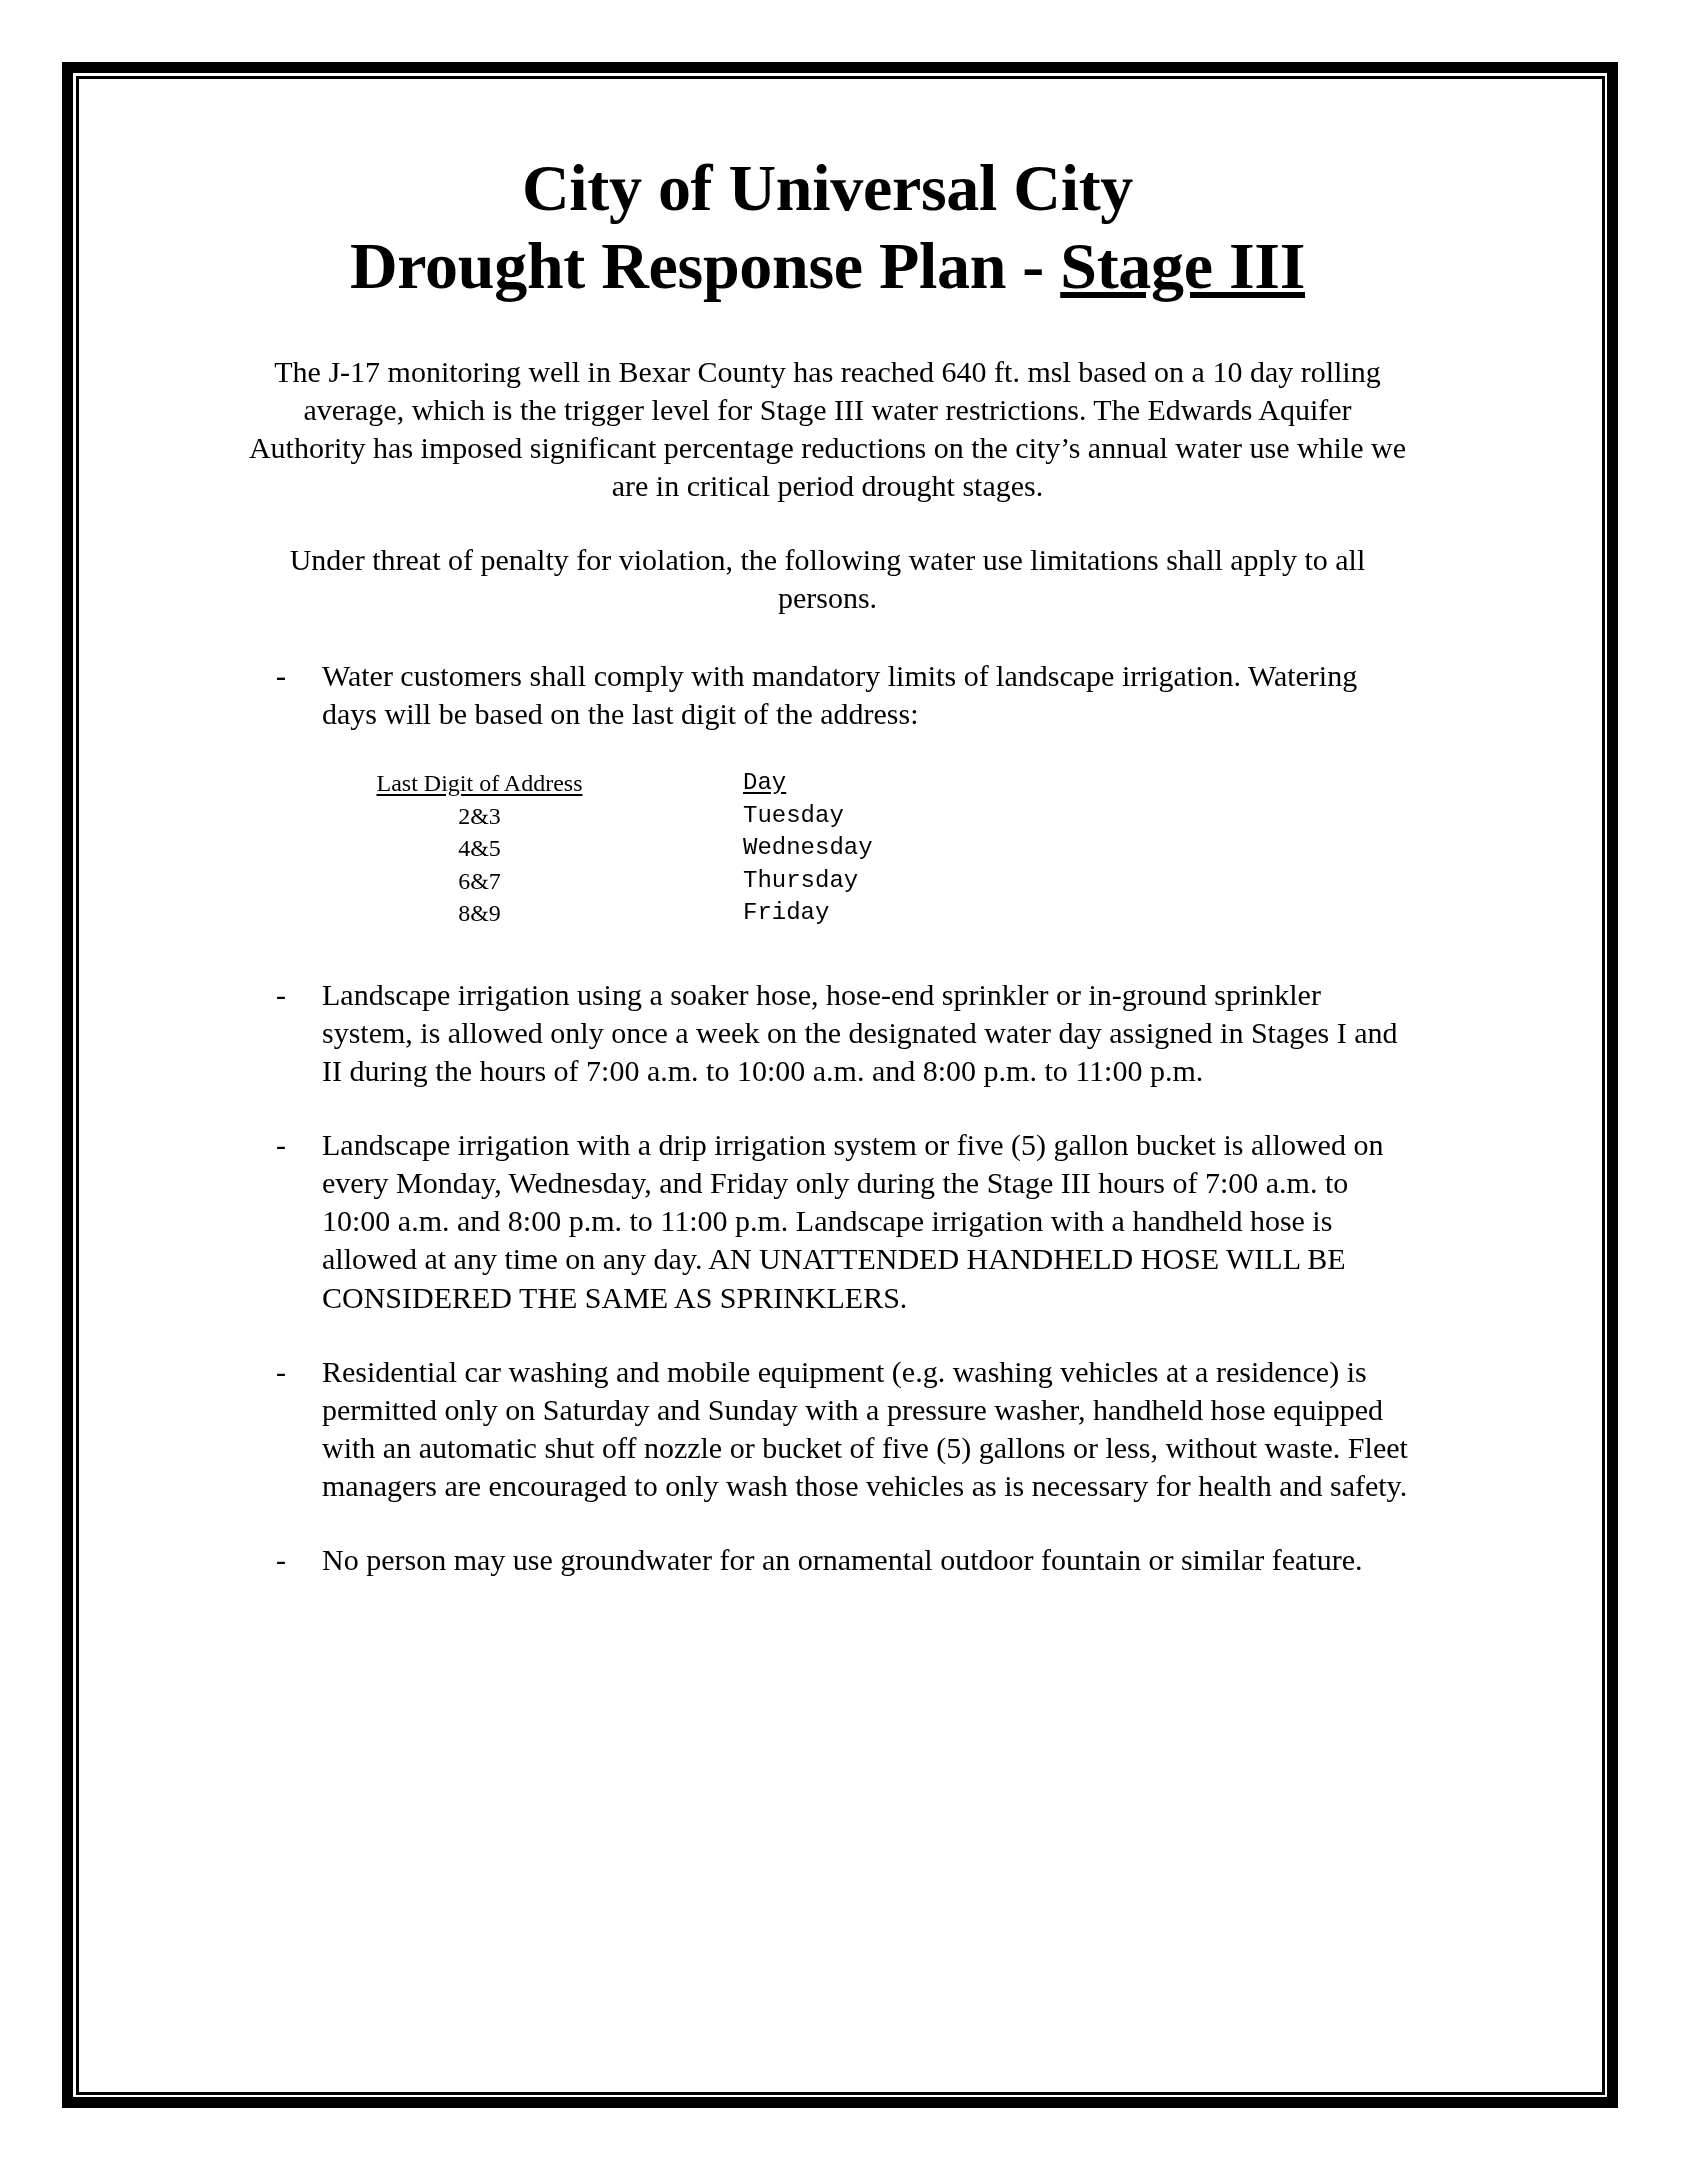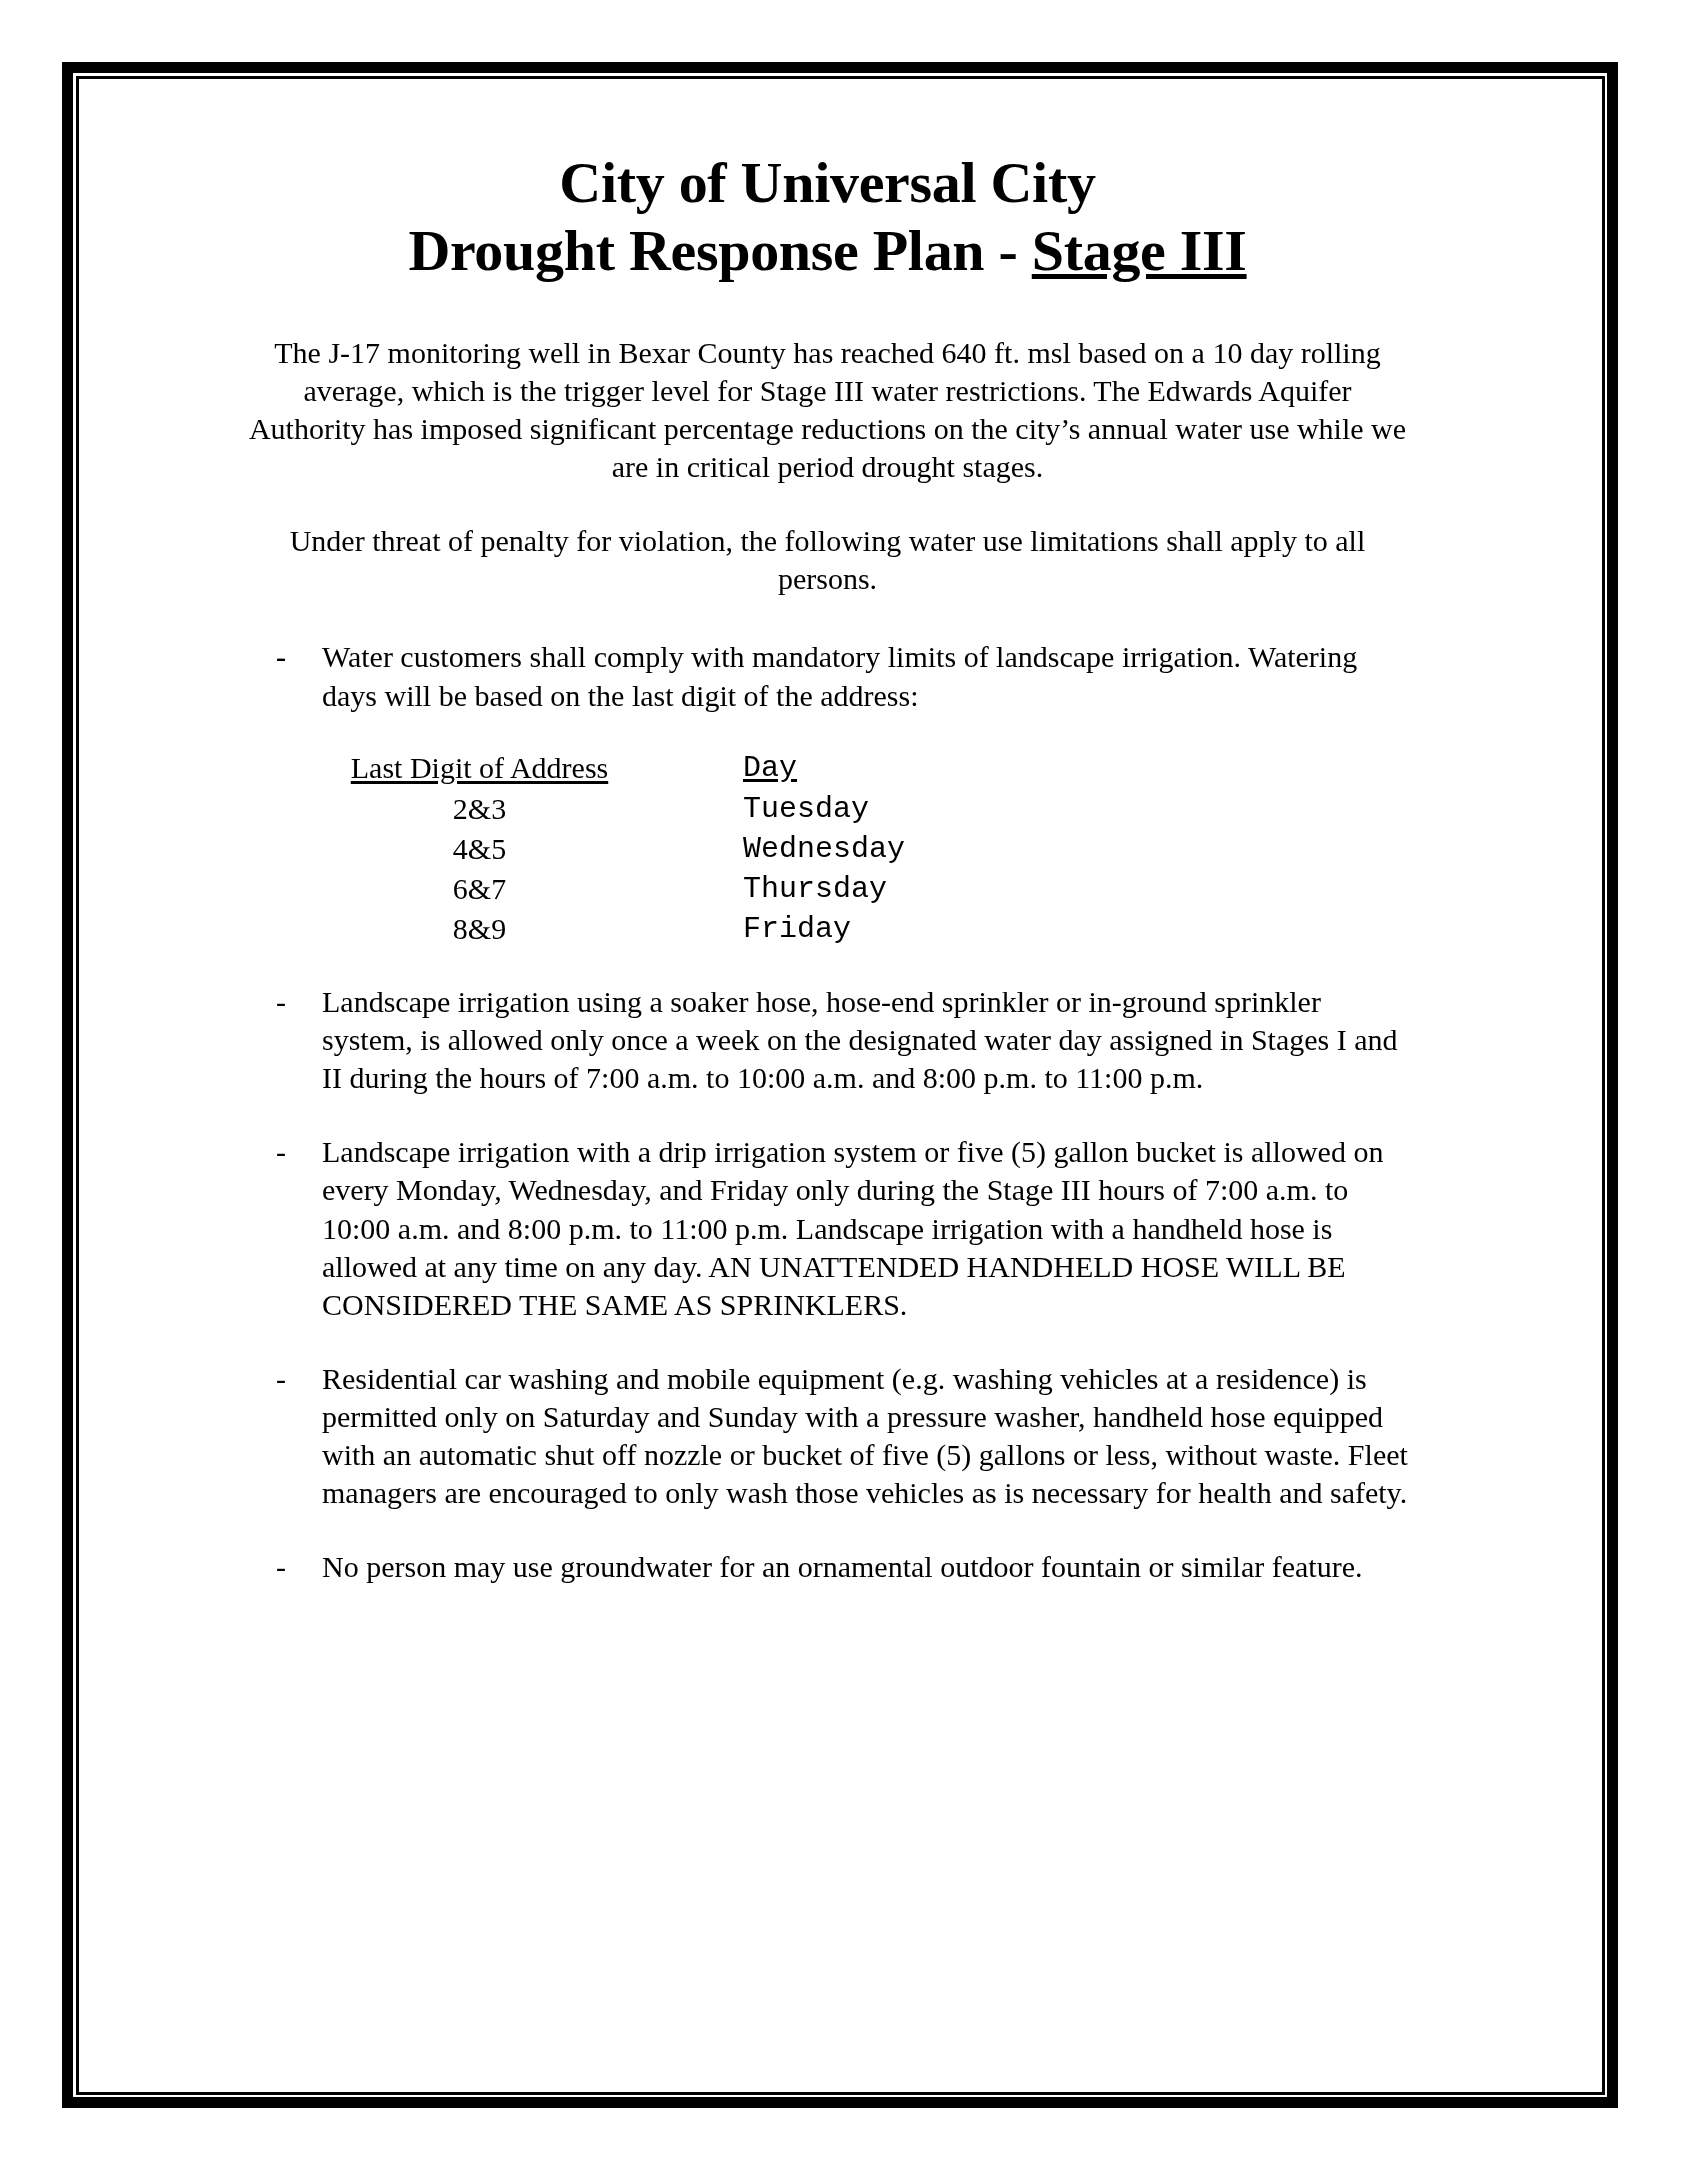"City of Universal City" .title-block { font-size: 58px -> 66px }
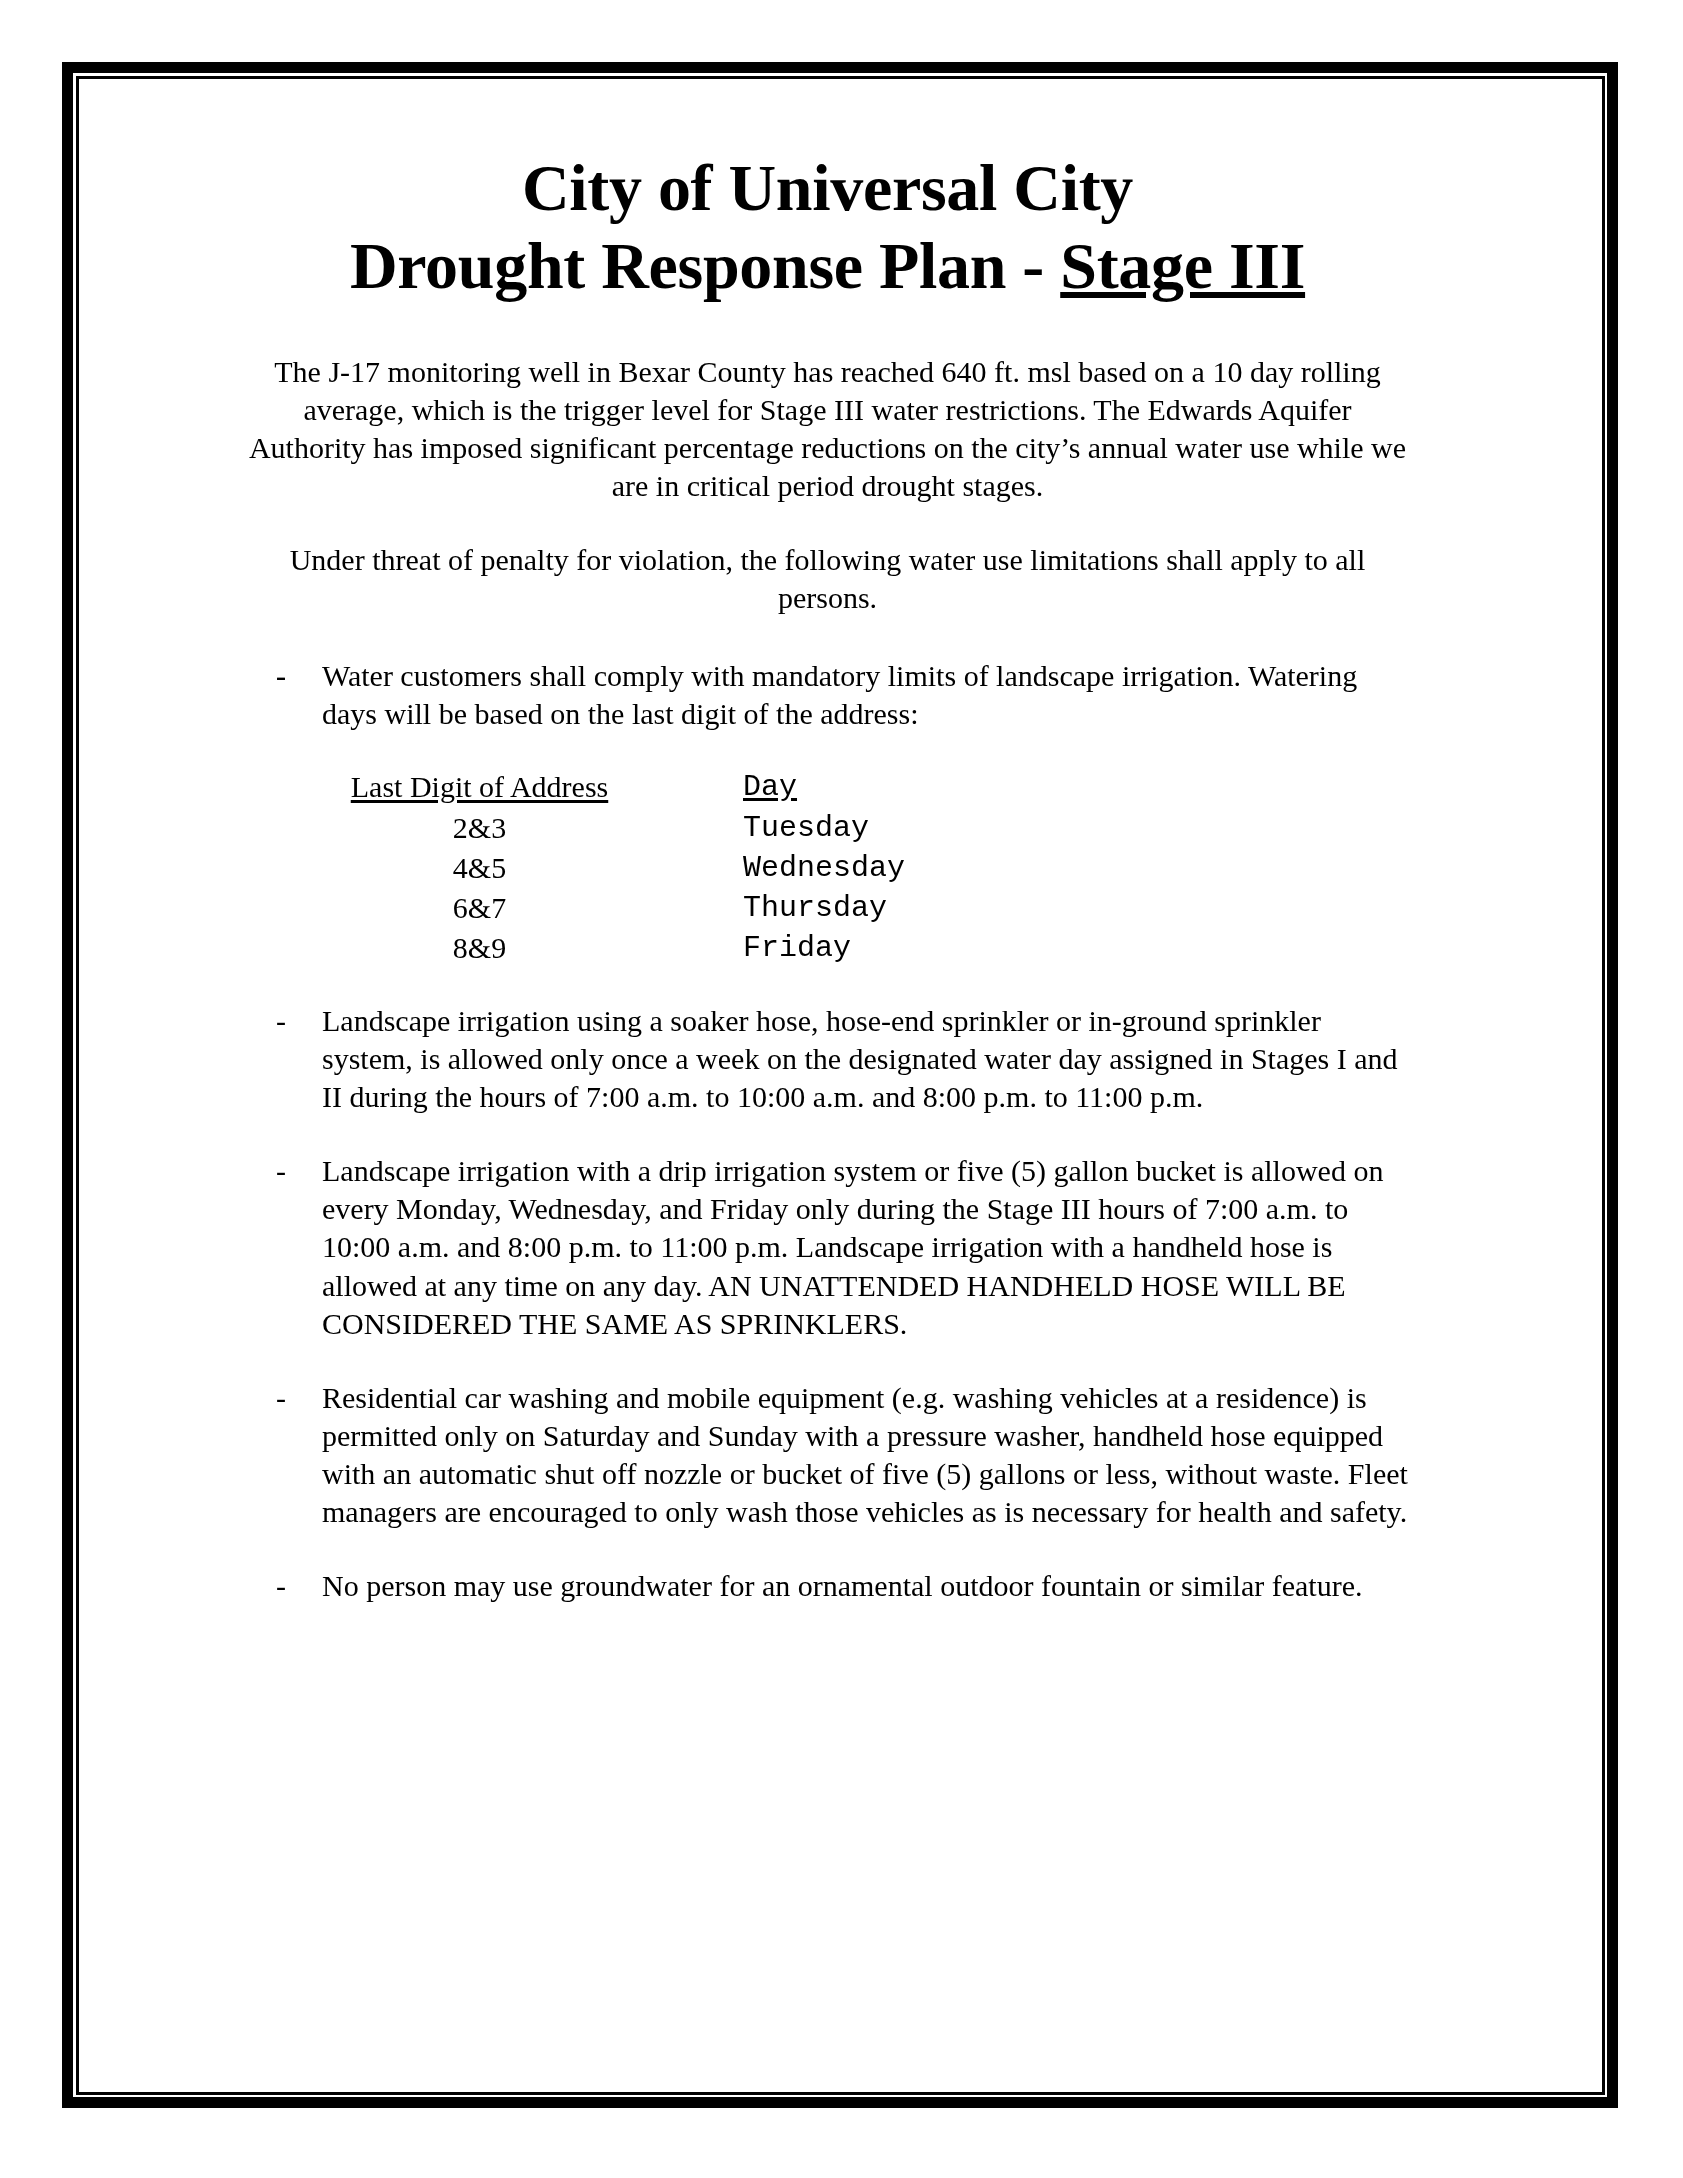"Last Digit of Address" .table-block { font-size: 30px -> 24px; margin: 34px 0 34px 99px -> 34px 0 46px 99px }
